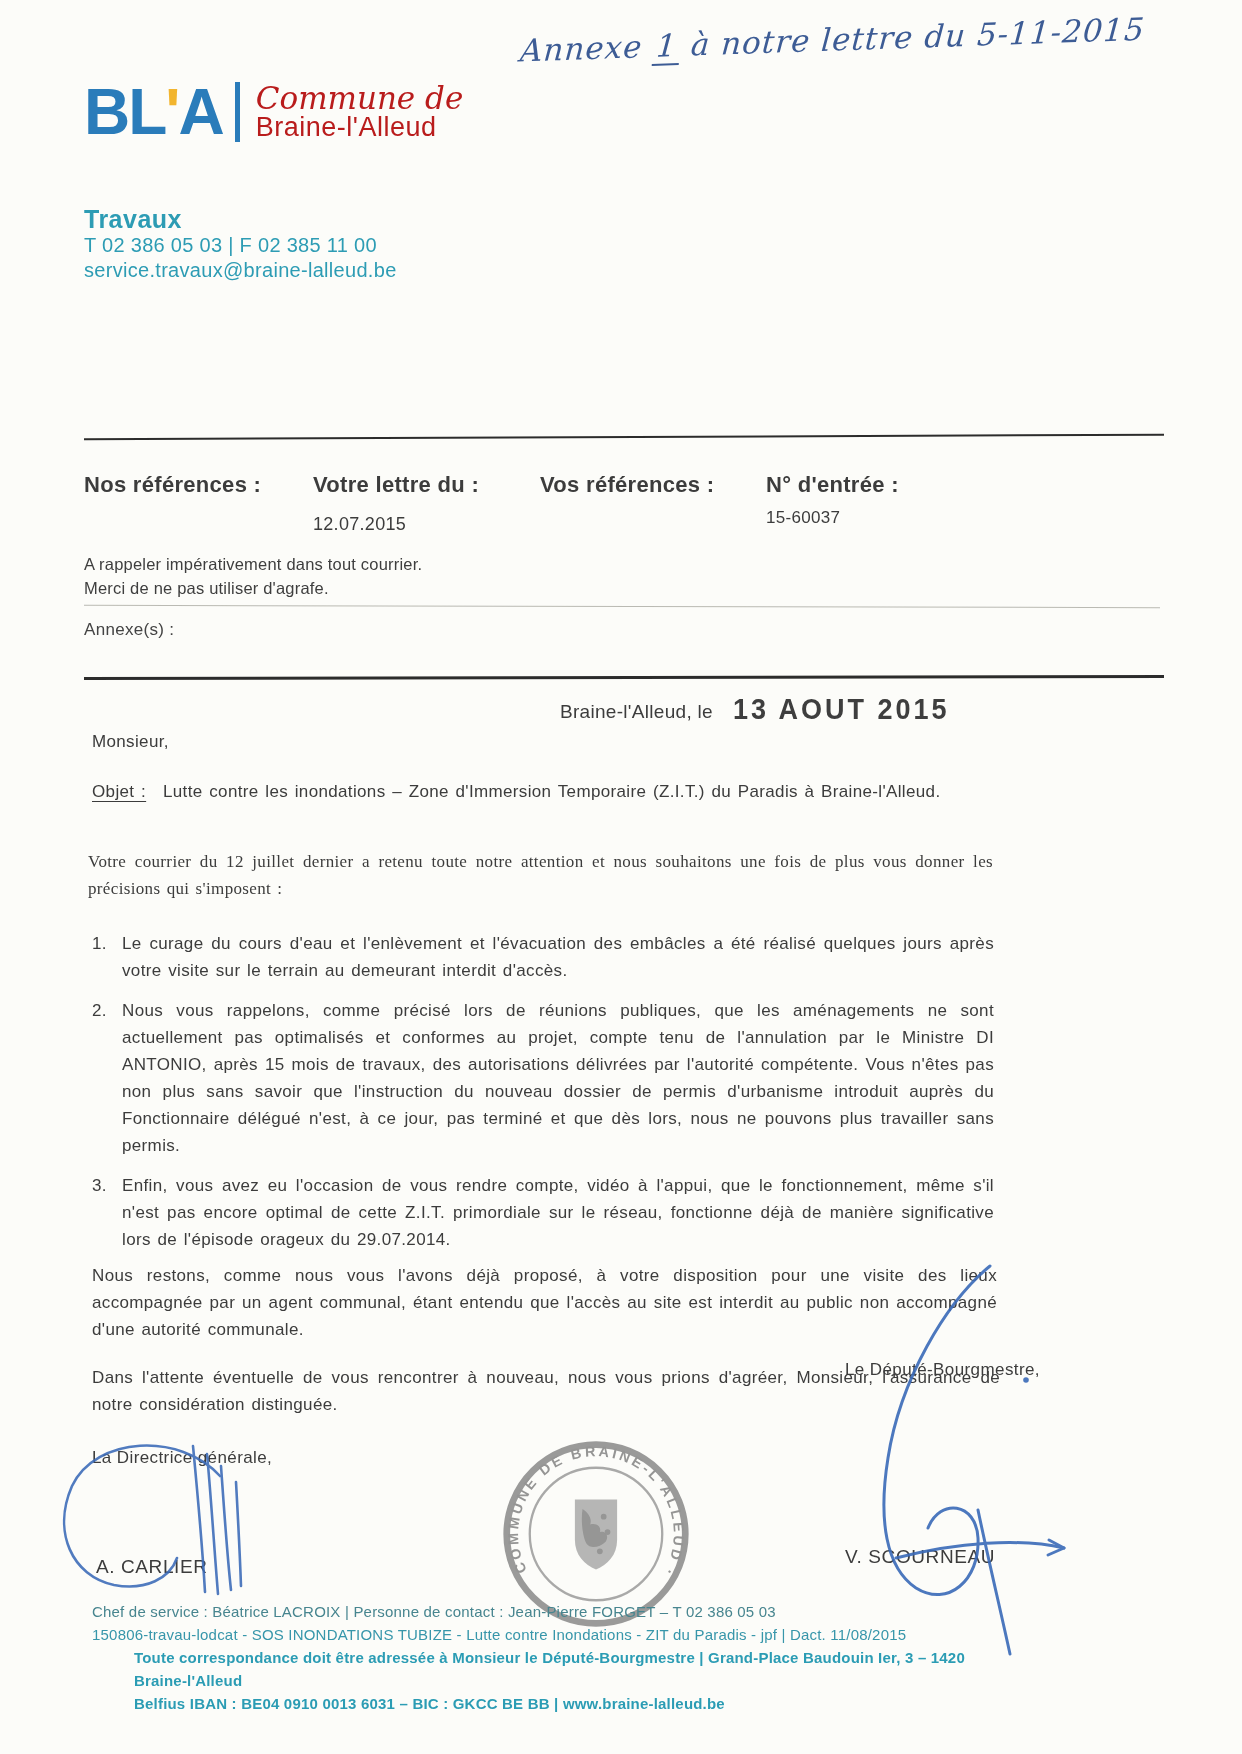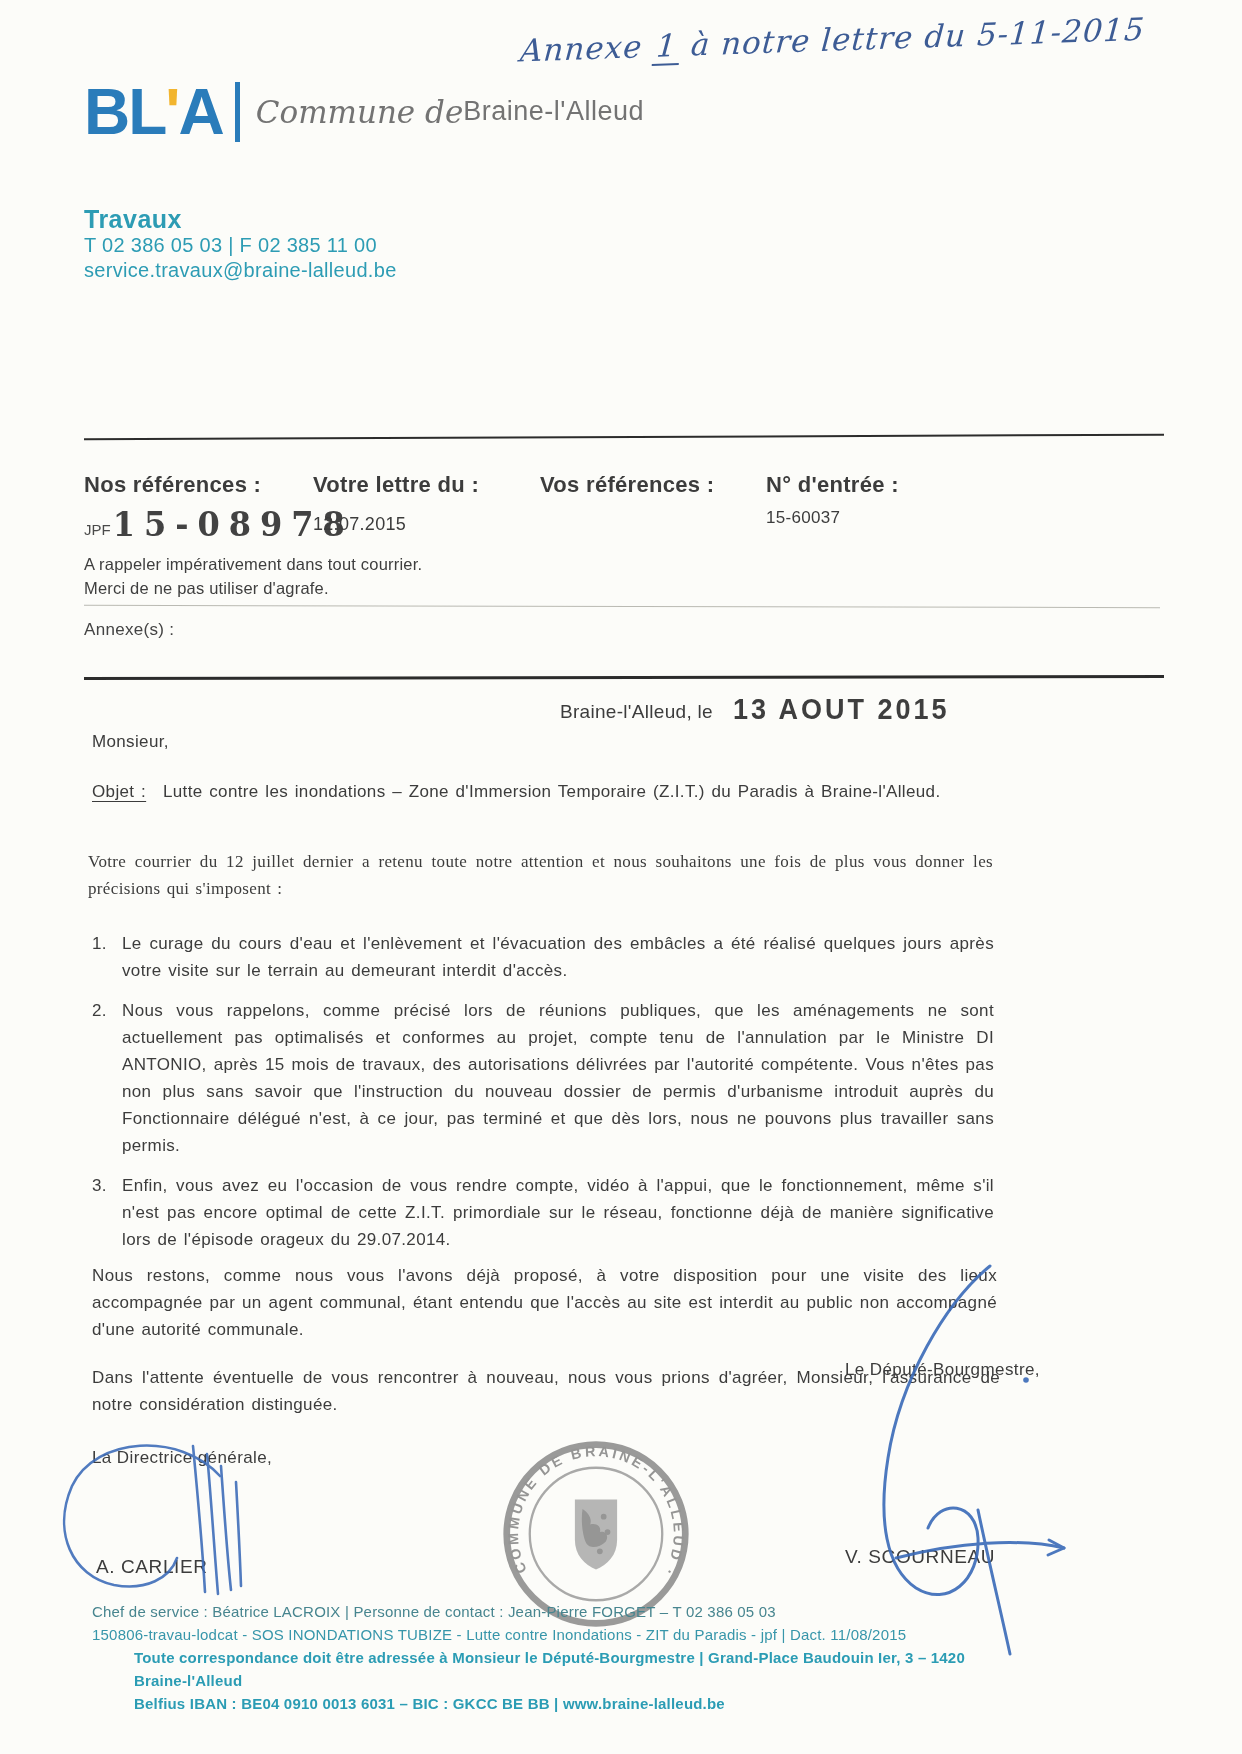"Commune de" .org { color: #737373 -> #b91c1c; flex-direction: row -> column }
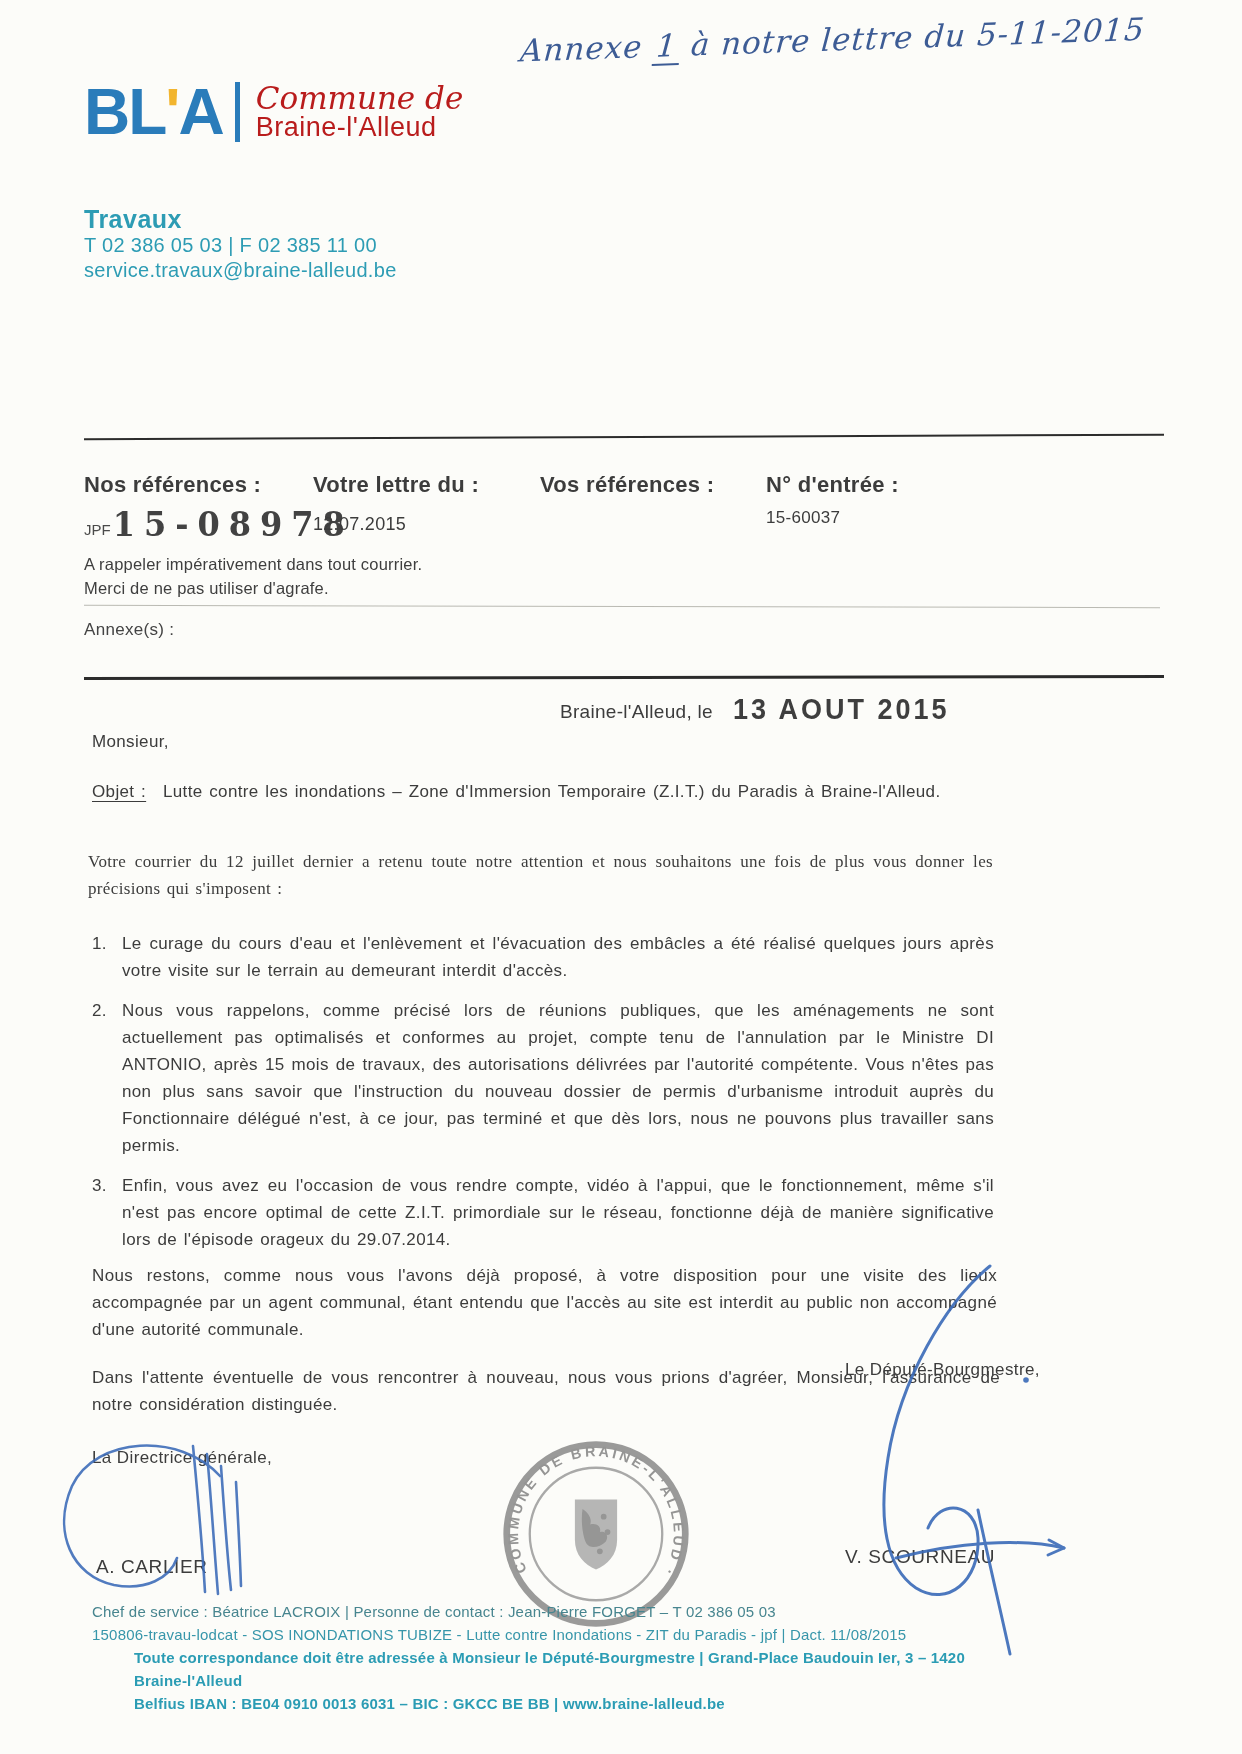"JPF" div.abs { html: <div> <span>JPF</span> <span>15-08978</span> </div> -> none }
